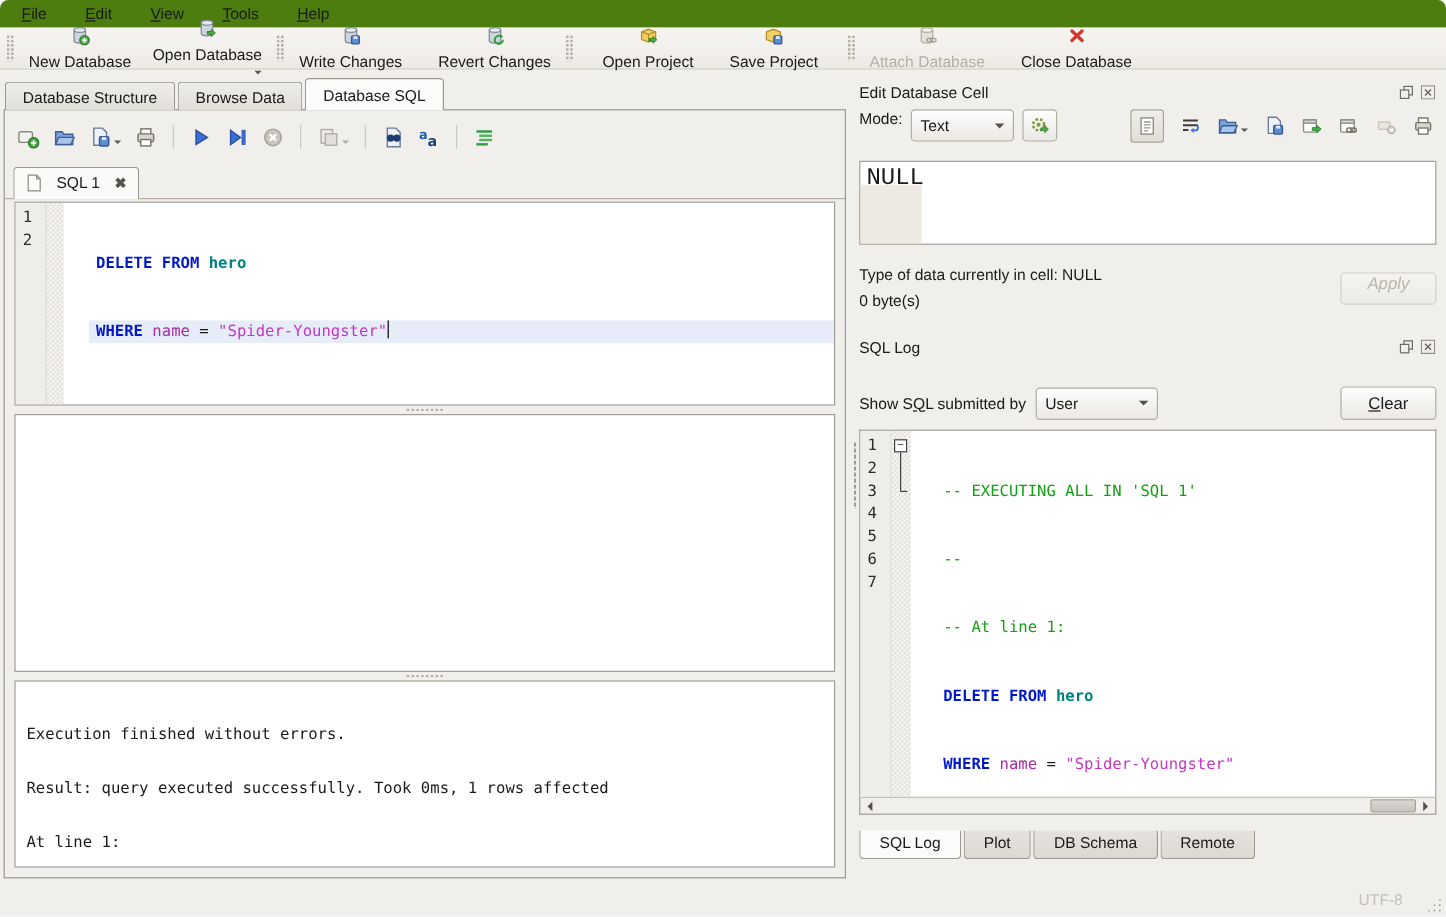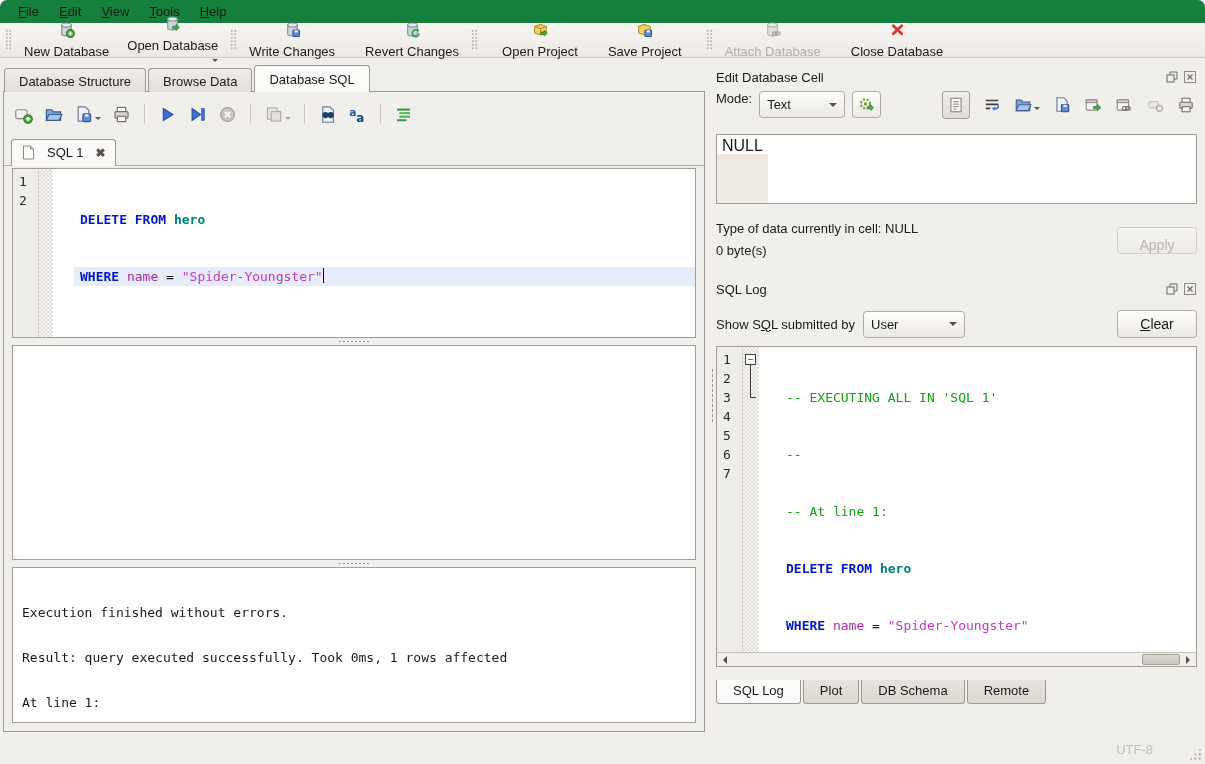"File" .menubar { background: #15803d -> #4d7c0f; gap: none -> 12px }
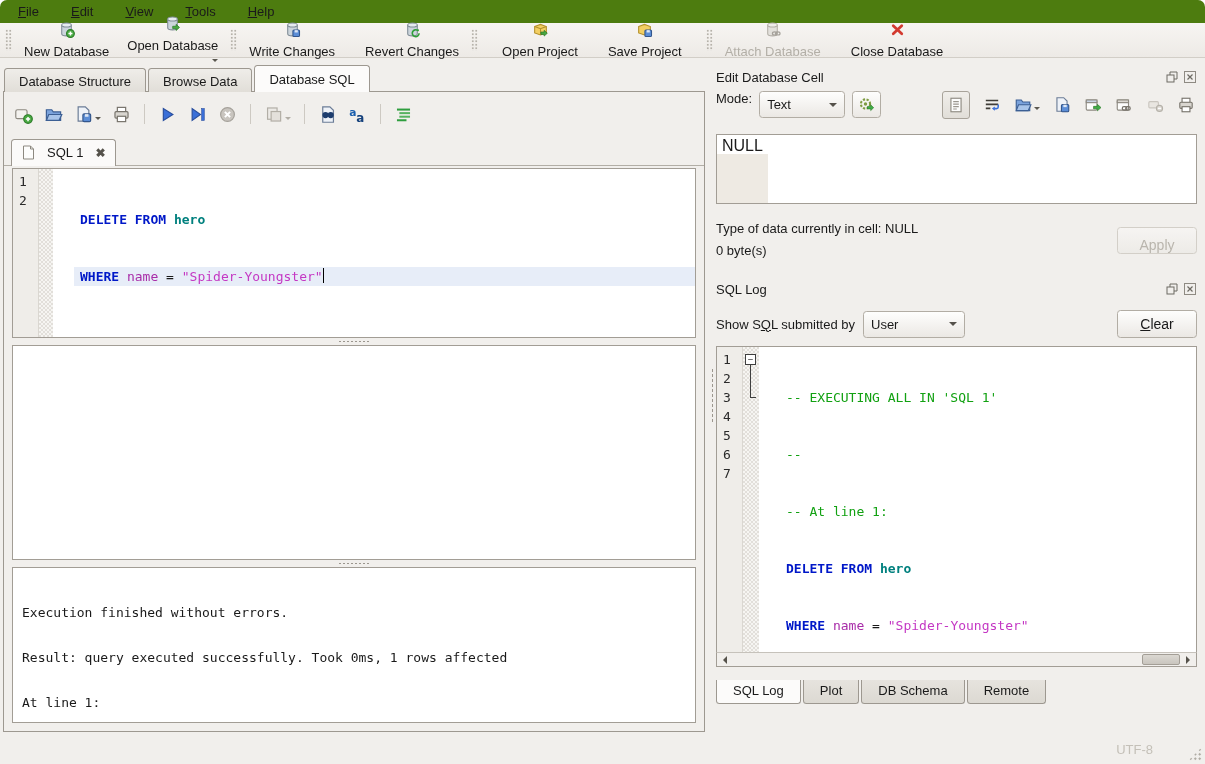"NULL" .cell-text { font-family: none -> Liberation Mono, monospace; font-size: 16px -> 20px }
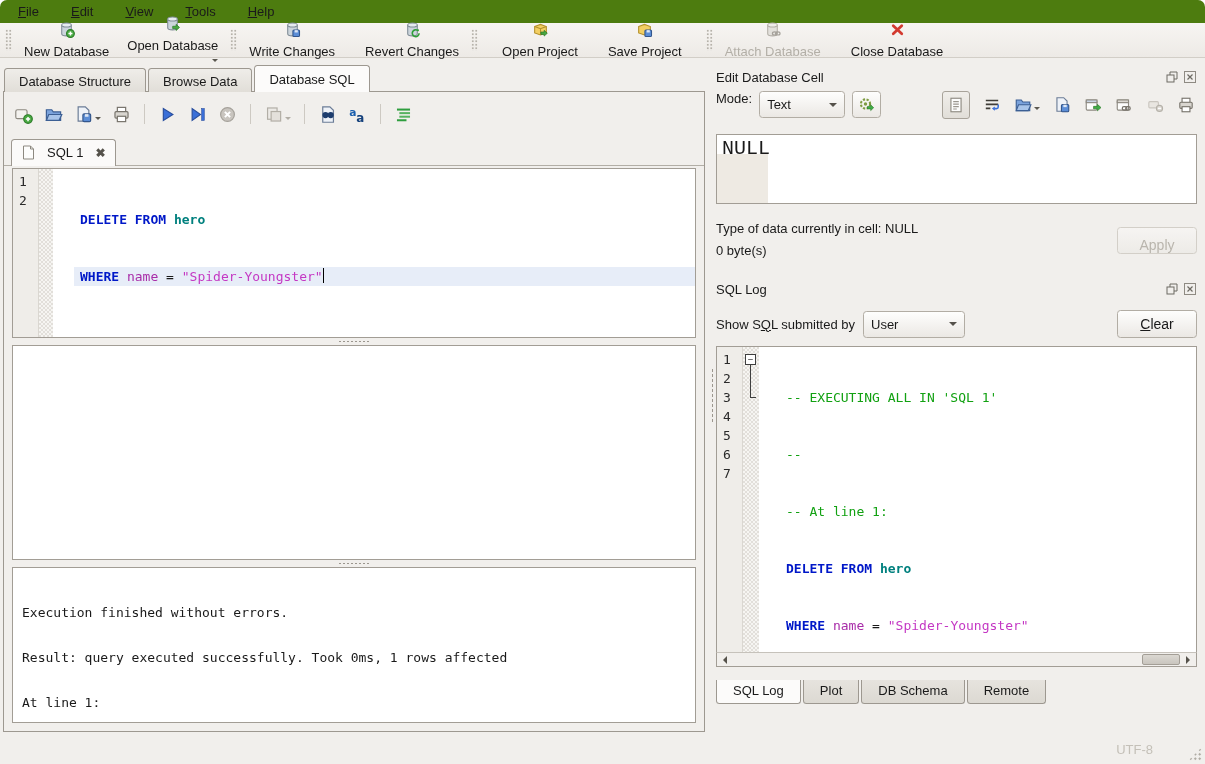"Apply" .apply-btn { align-items: flex-end -> flex-start; font-style: none -> italic }
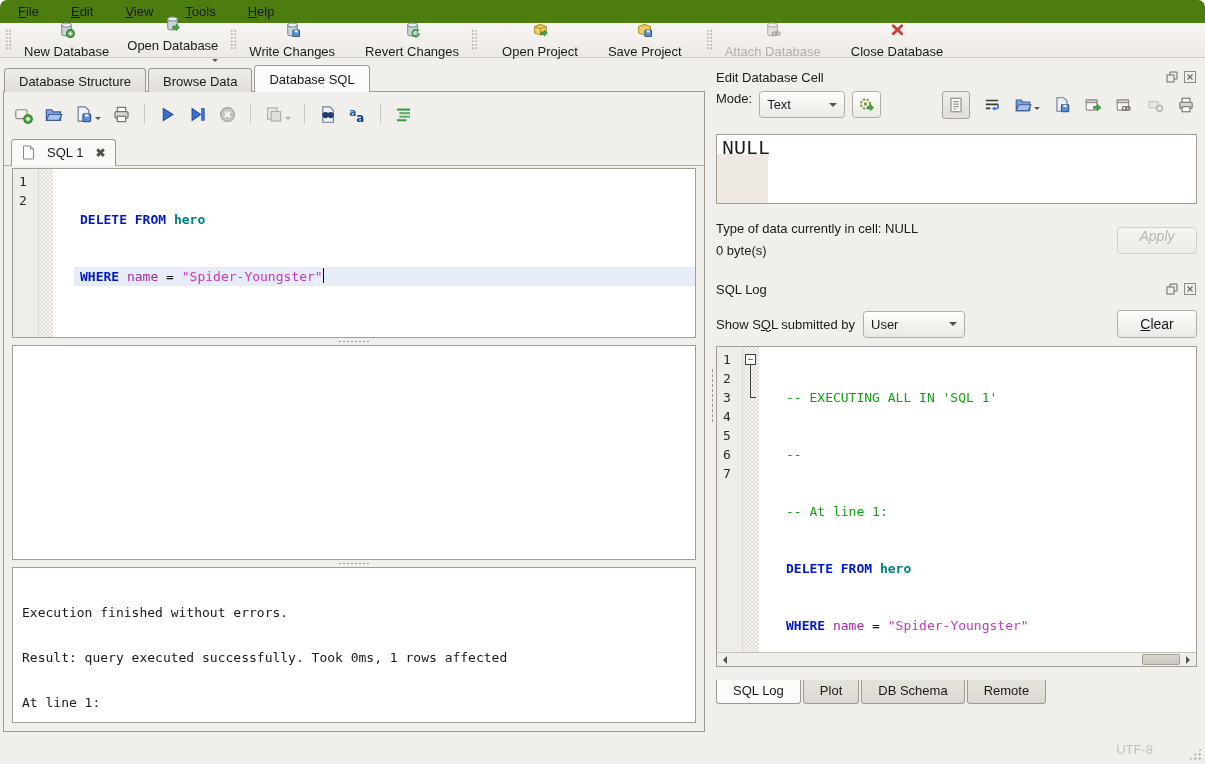"Show SQL submitted by" .filter-row { margin-top: 9px -> 21px }
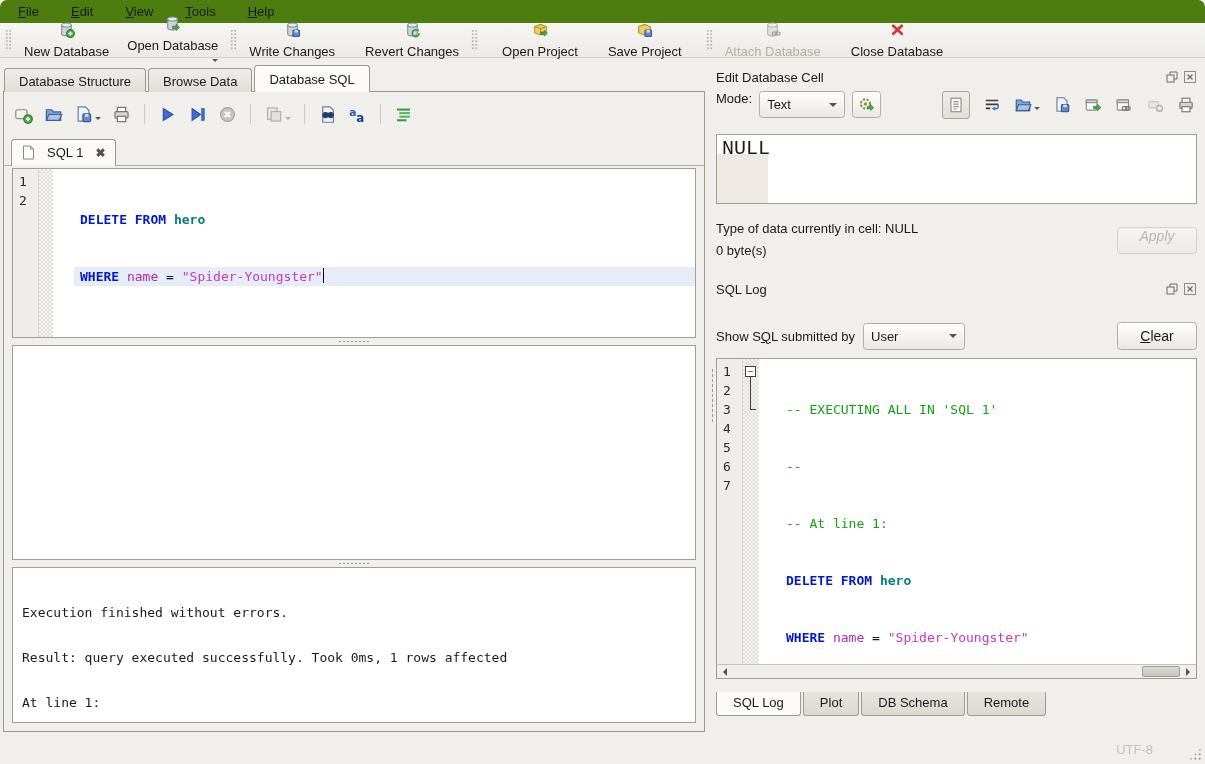"UTF-8" .statusbar { padding-right: 52px -> 36px }
